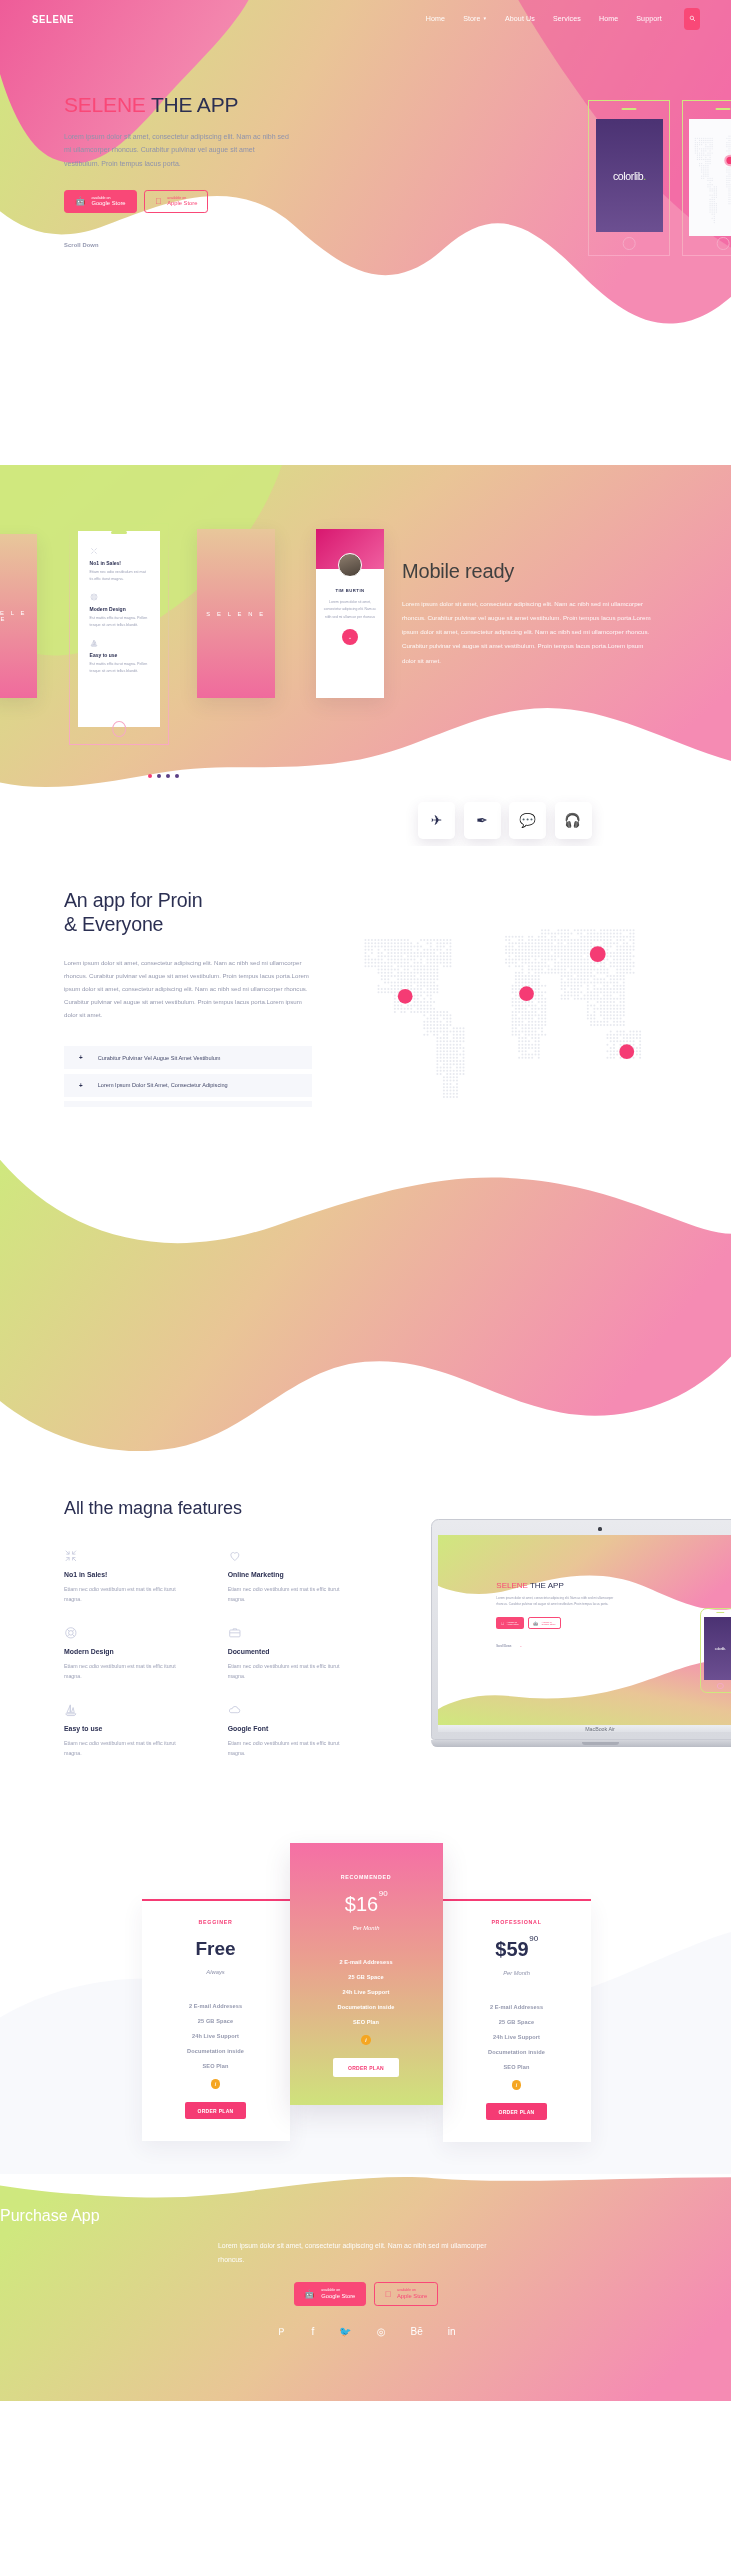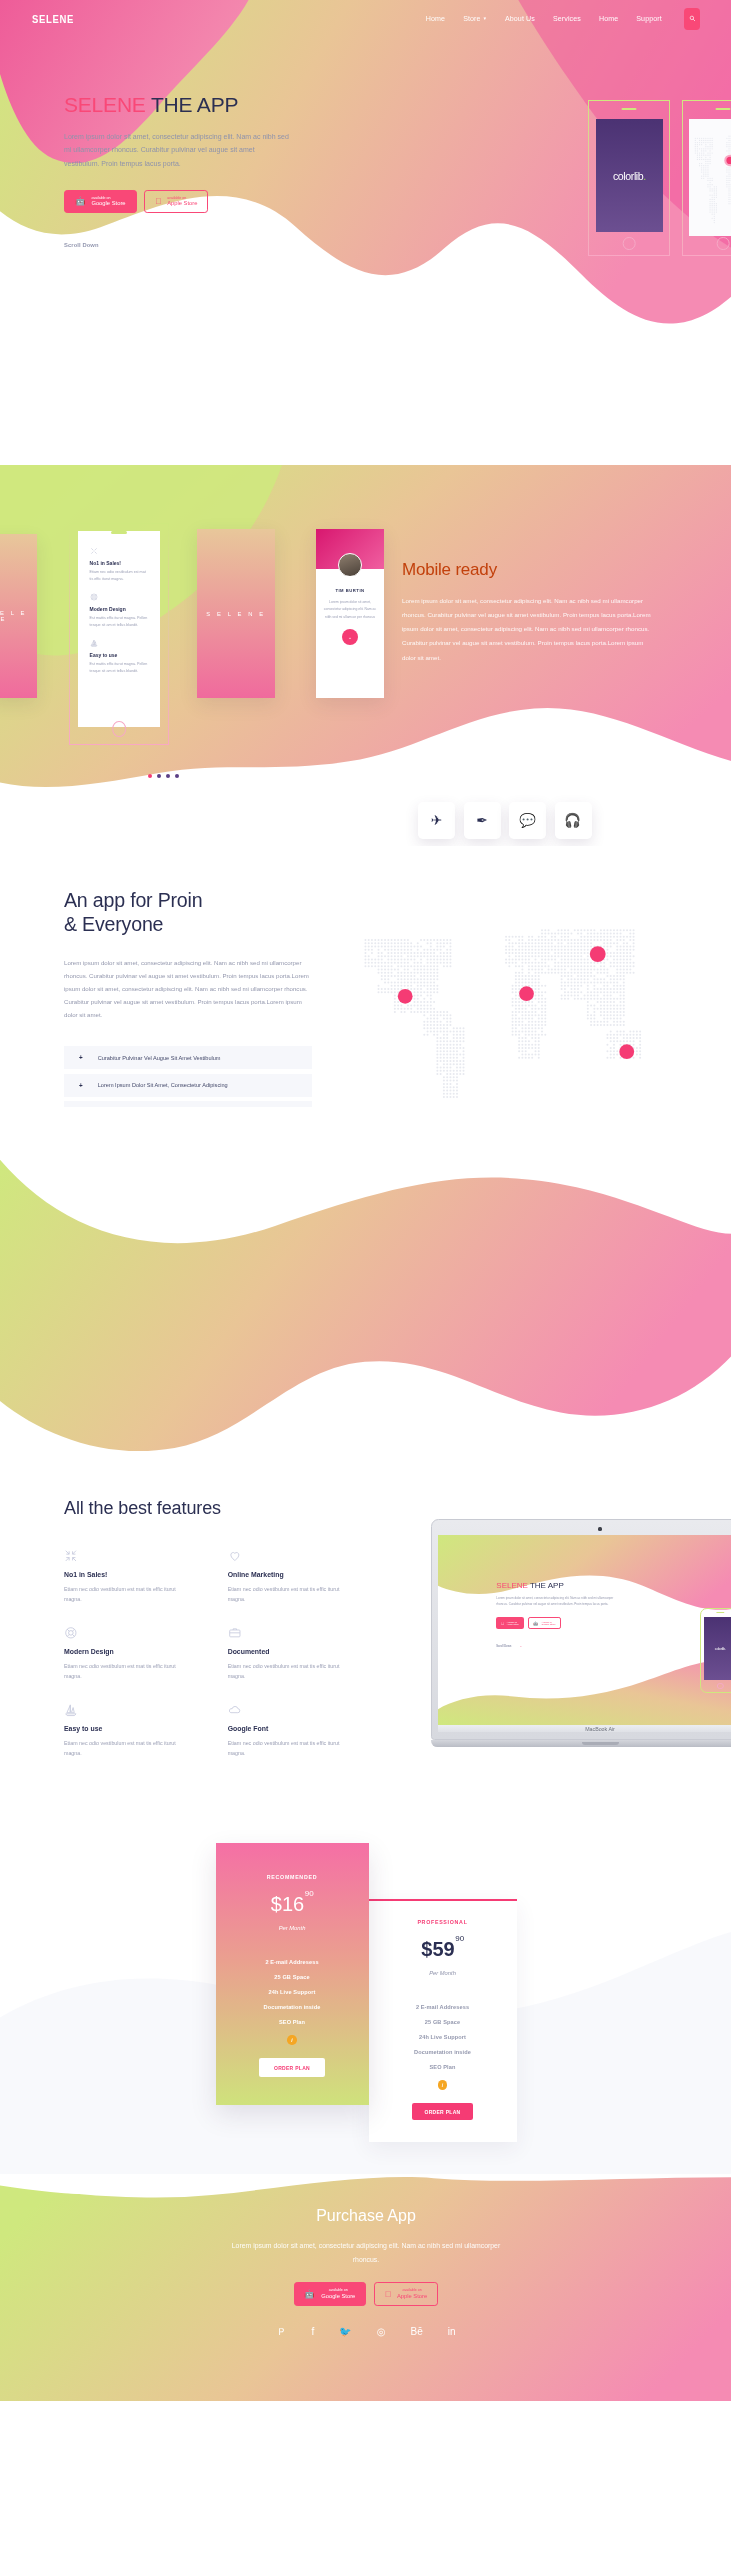"Mobile ready" .mr-title { color: #c2410c -> #404040; font-size: 17px -> 20px }
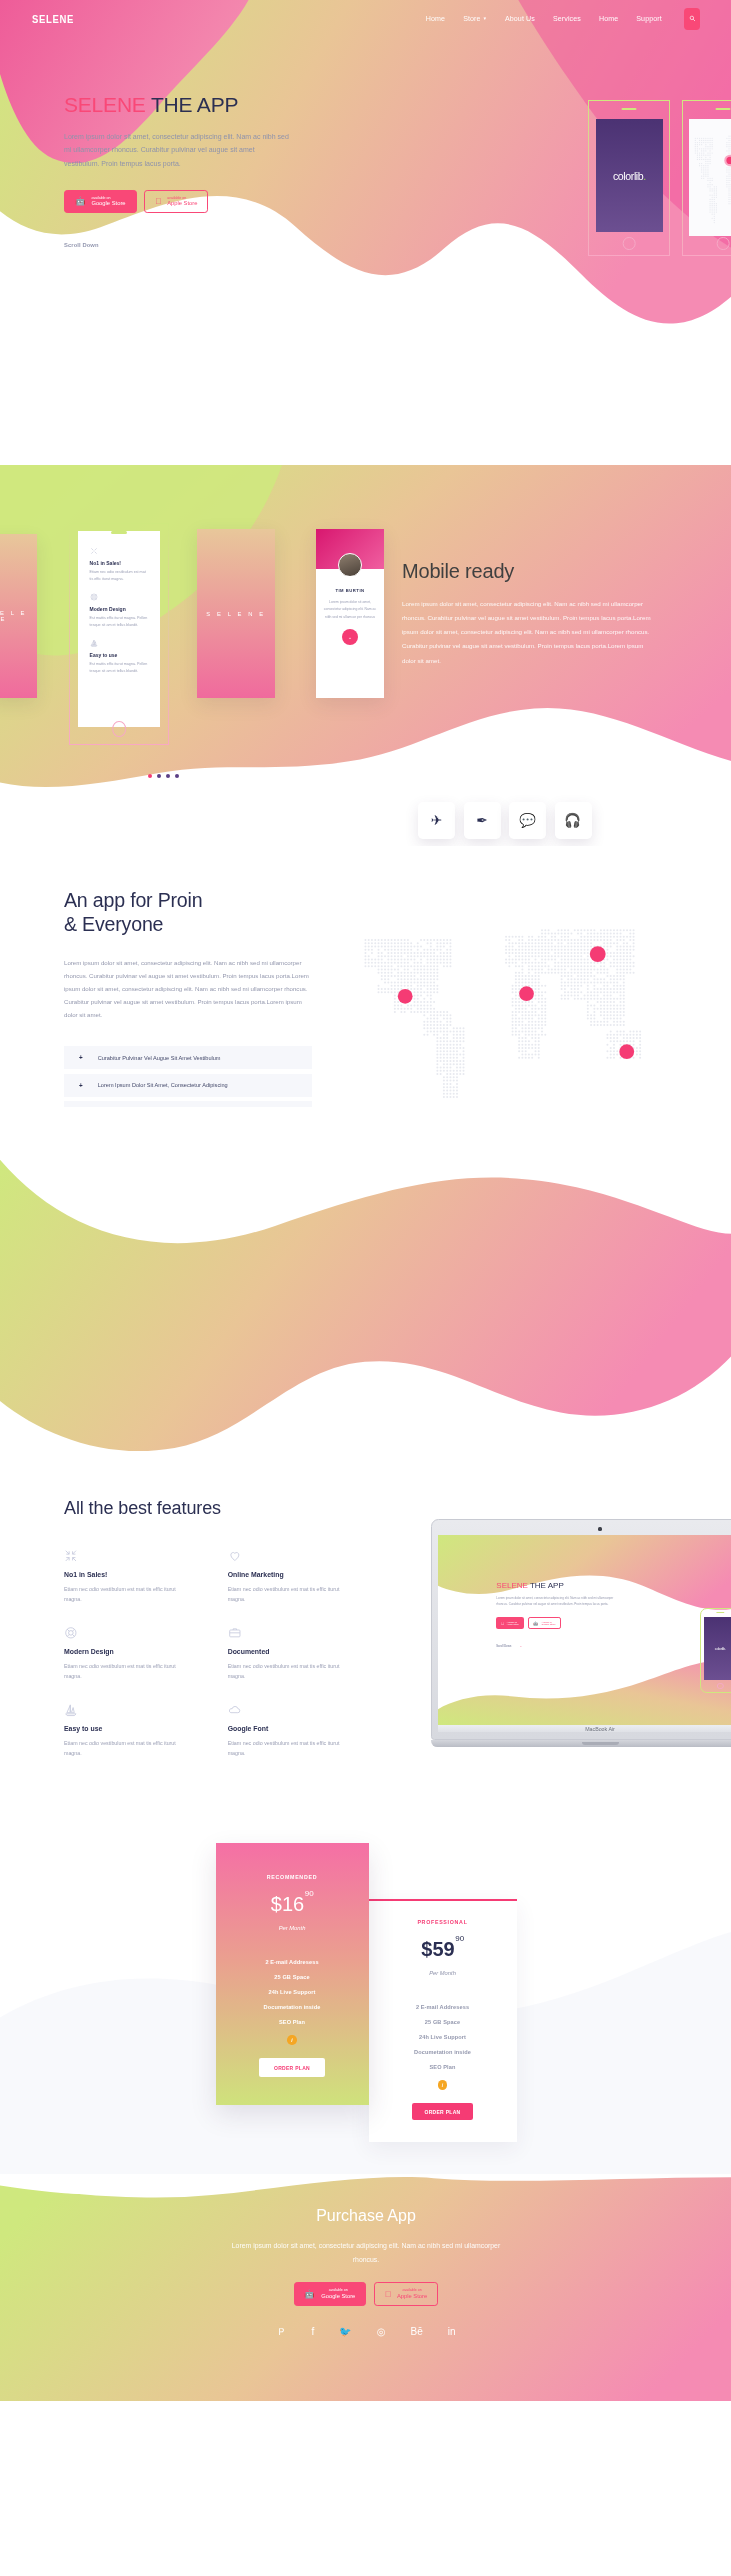"All the best features" h2.feat-title { text: best -> magna }
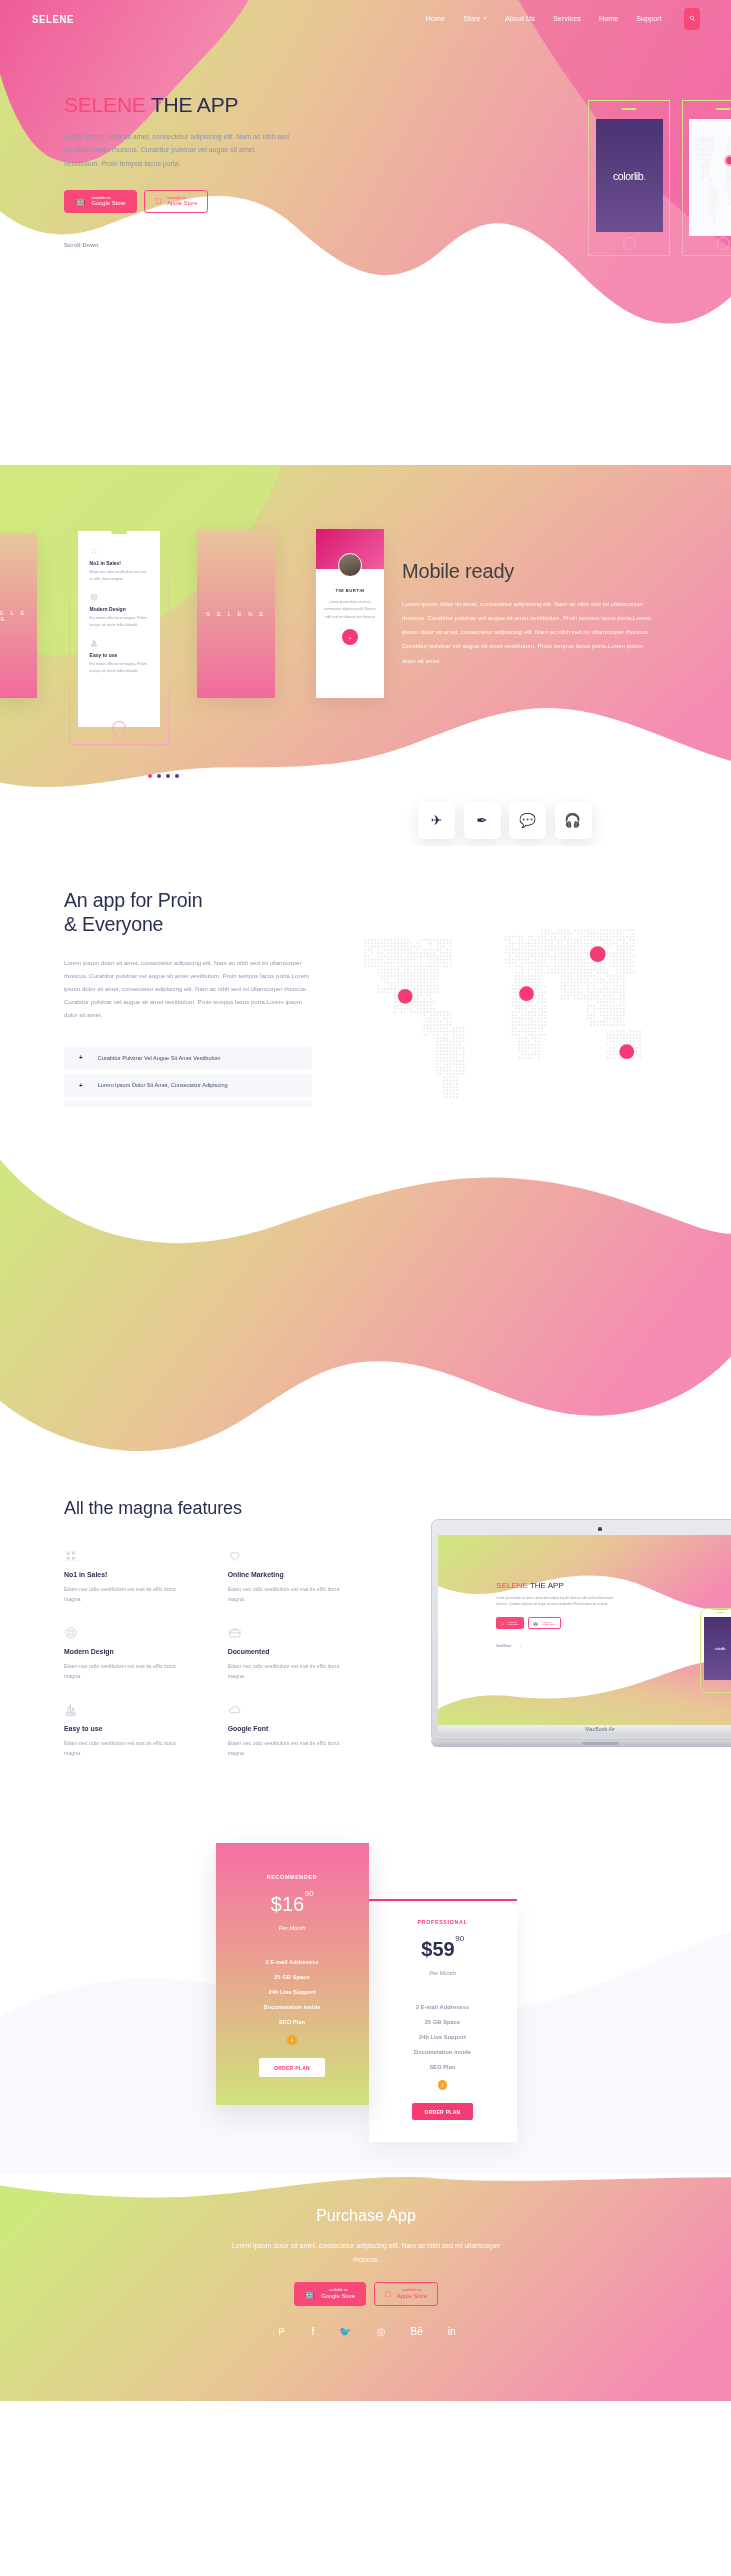"Free" div.pcard { html: none -> <div> <div>BEGGINER</div> <div>Free</div> <div>Always</div> <ul> <li>2 E-mail Addresess</li> <li>25 GB Space</li> <li>24h Live Support</li> <li>Documetation inside</li> <li>SEO Plan</li> </ul> <div>i</div> <a>ORDER PLAN</a> </div> }
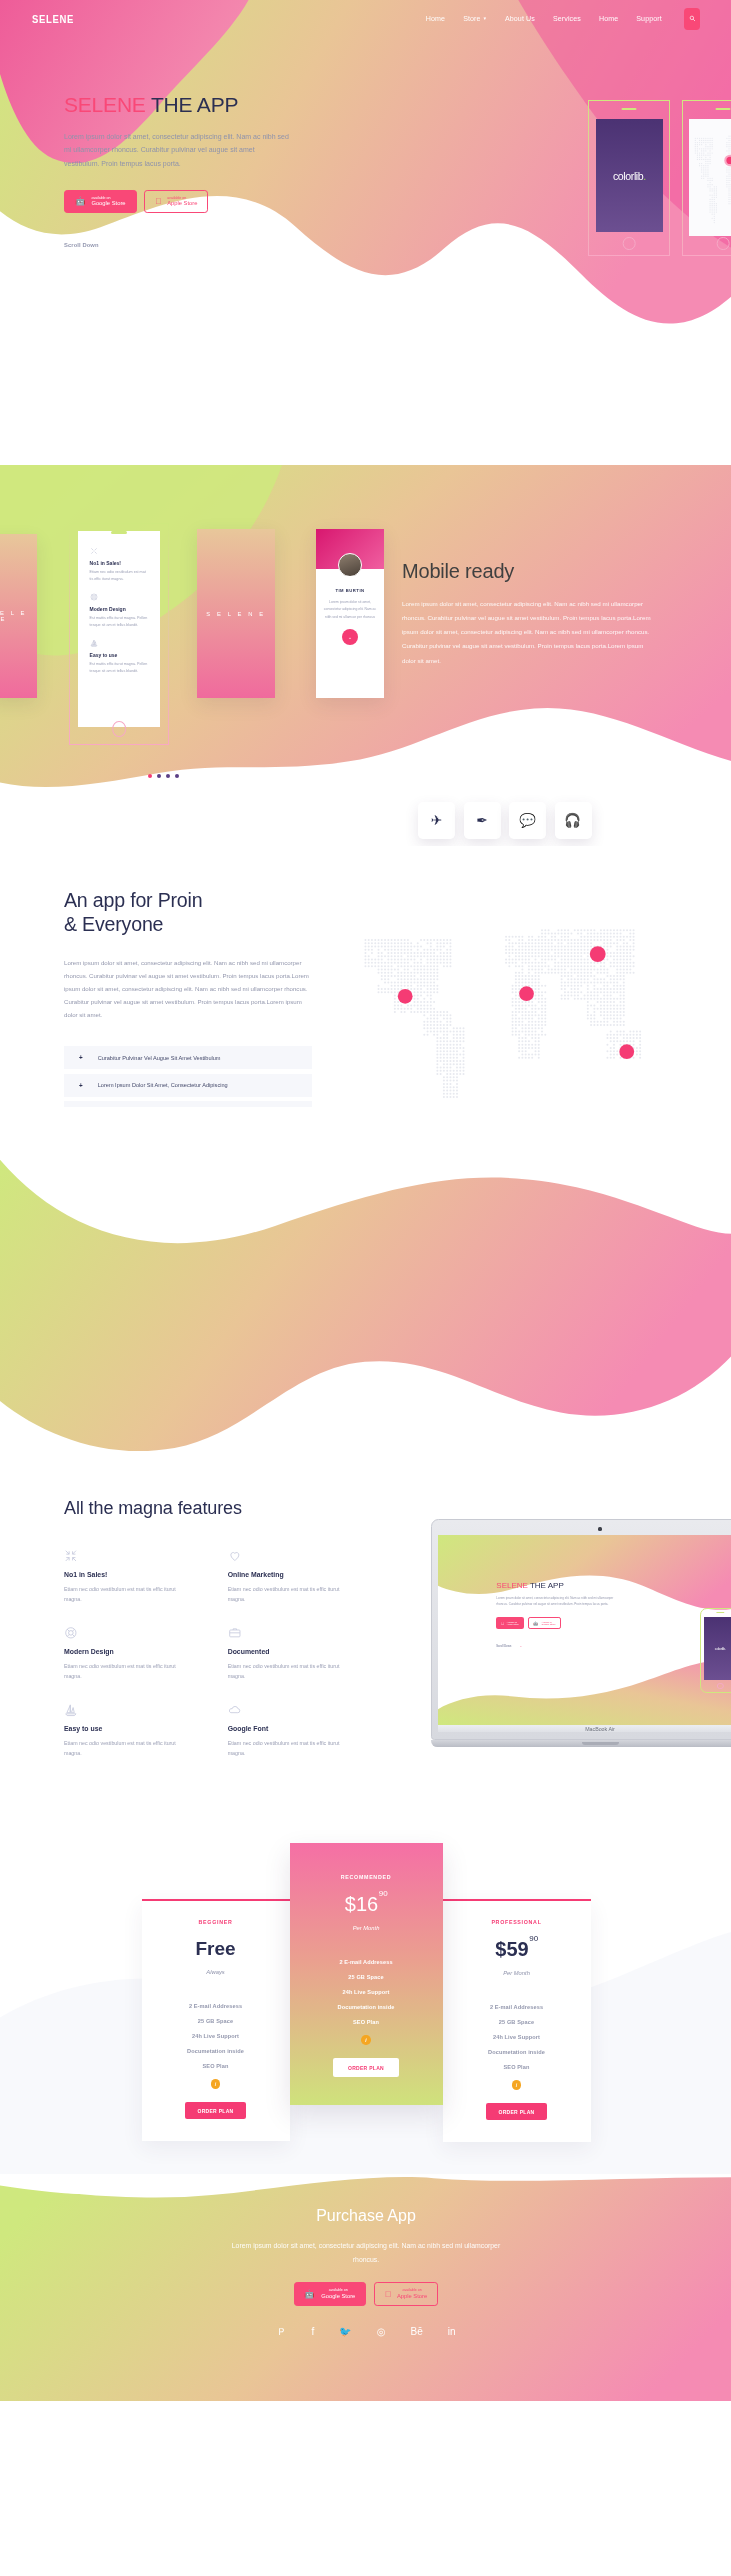"Purchase App" .purchase-inner { text-align: center -> none }
